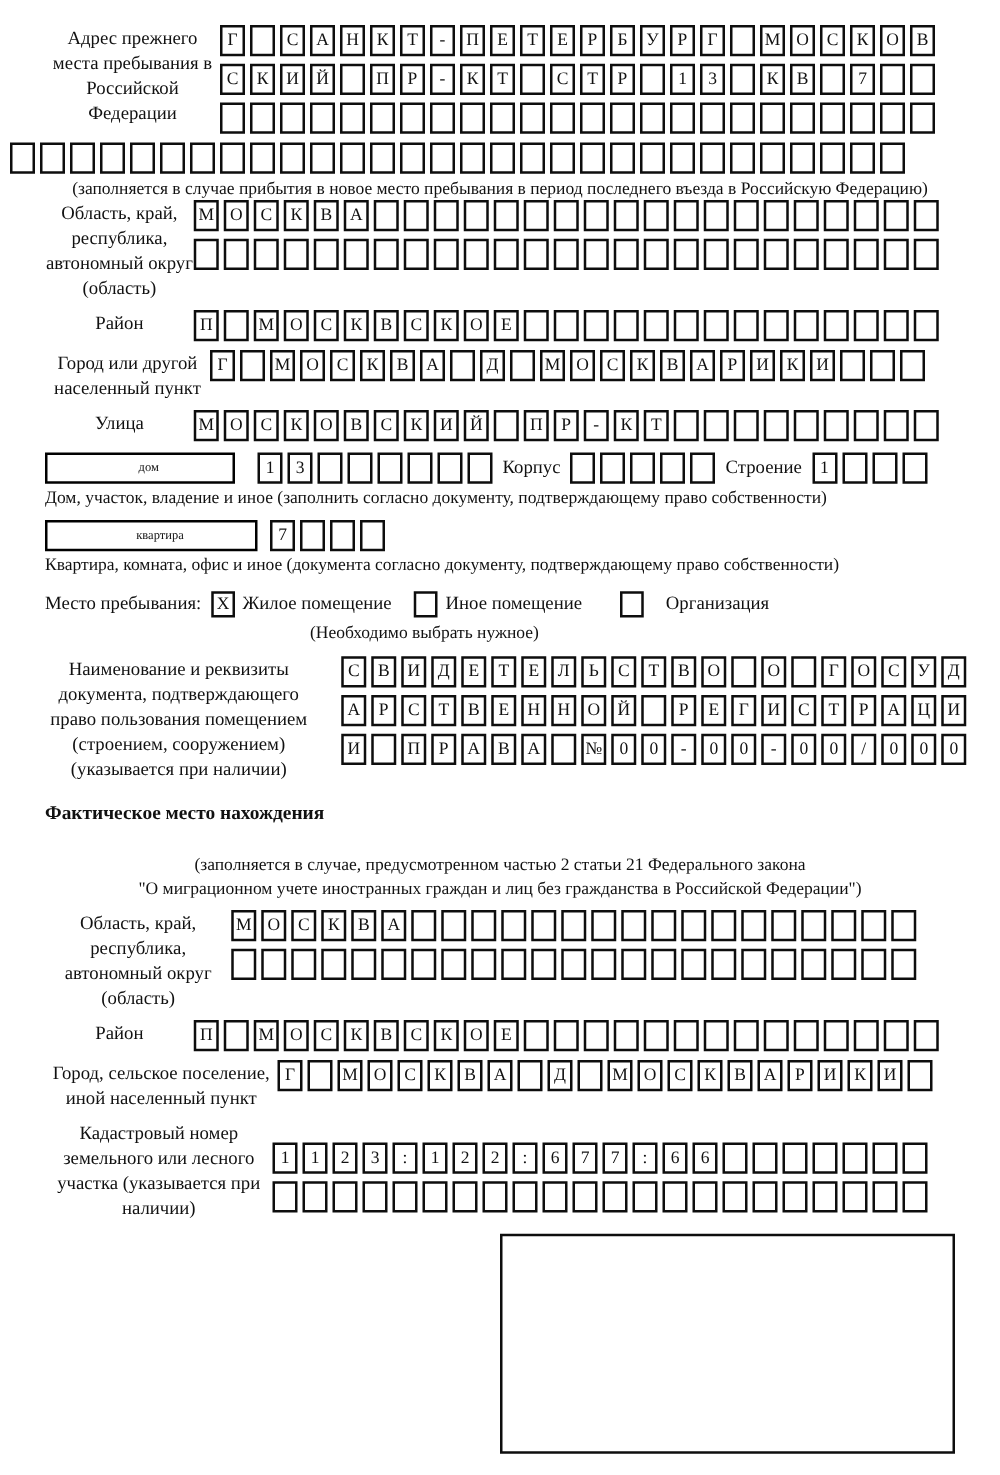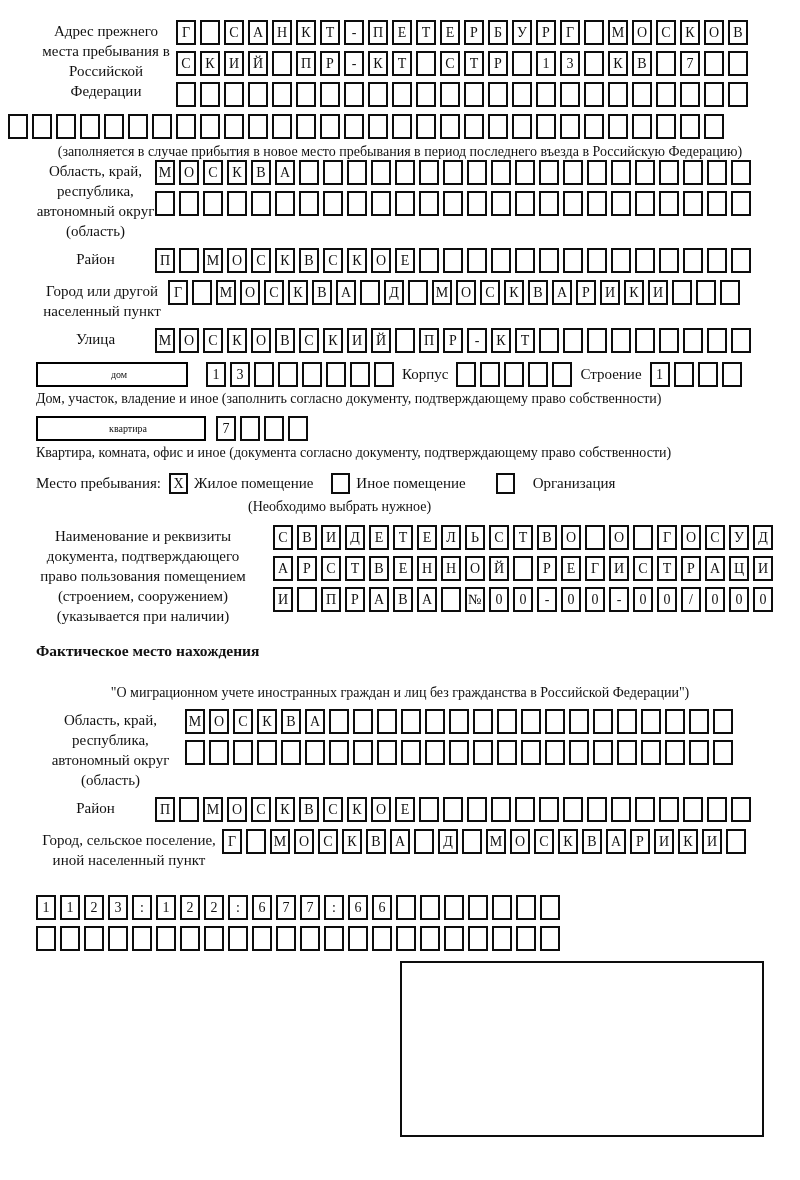"(заполняется в случае, предусмотренном" div.note { html: none -> <div>(заполняется в случае, предусмотренном частью 2 статьи 21 Федерального закона</div> }
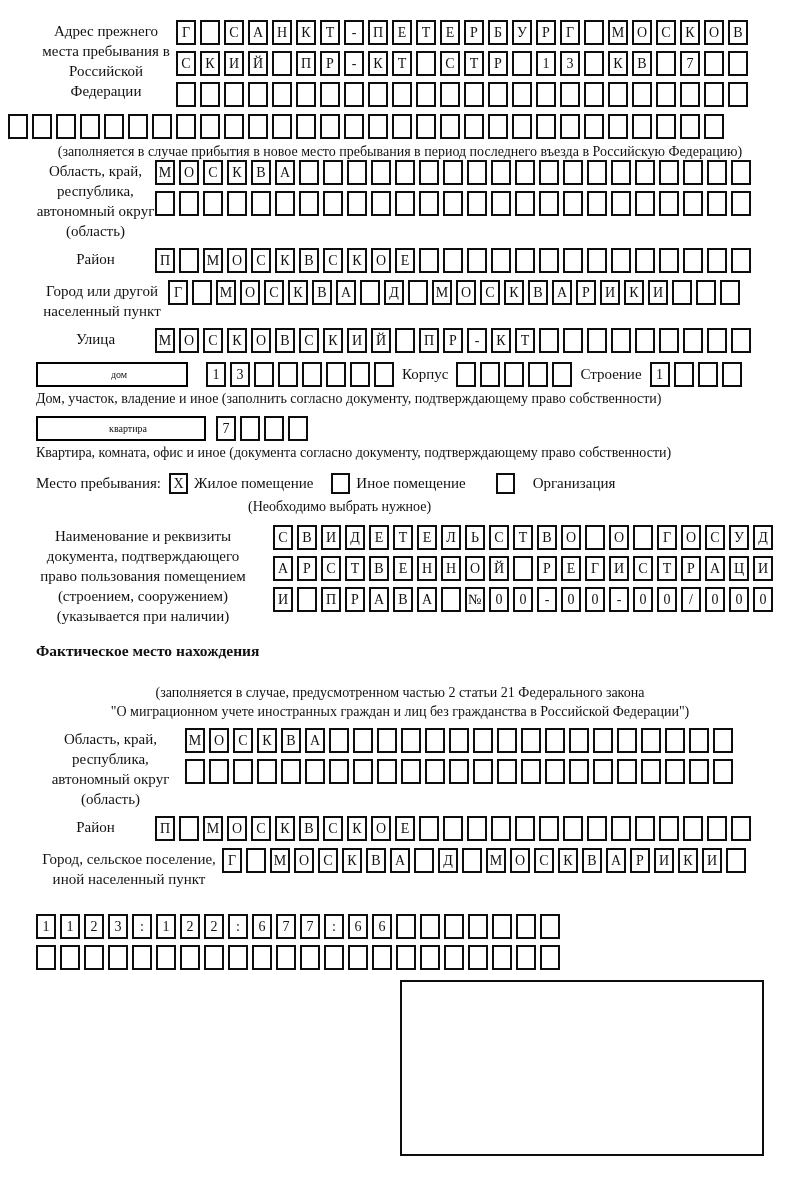"Кадастровый номер земельного или лесного" div.label { html: none -> <div>Кадастровый номер земельного или лесного участка (указывается при наличии)</div> }
